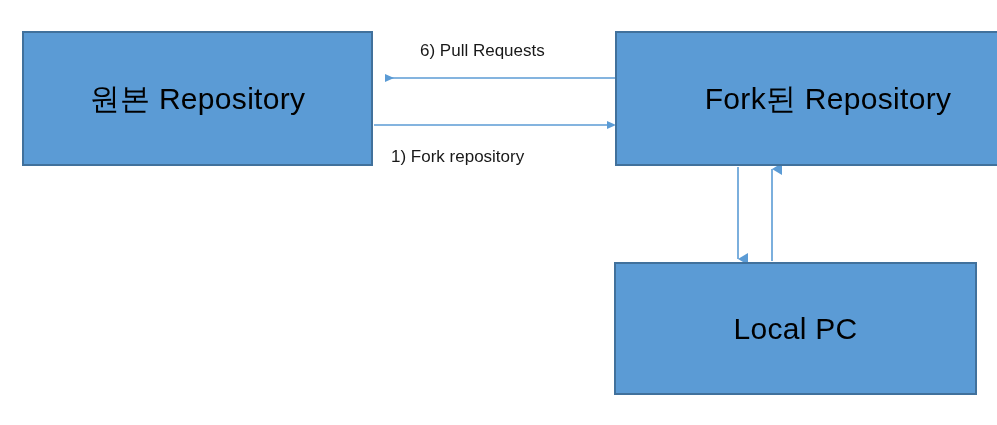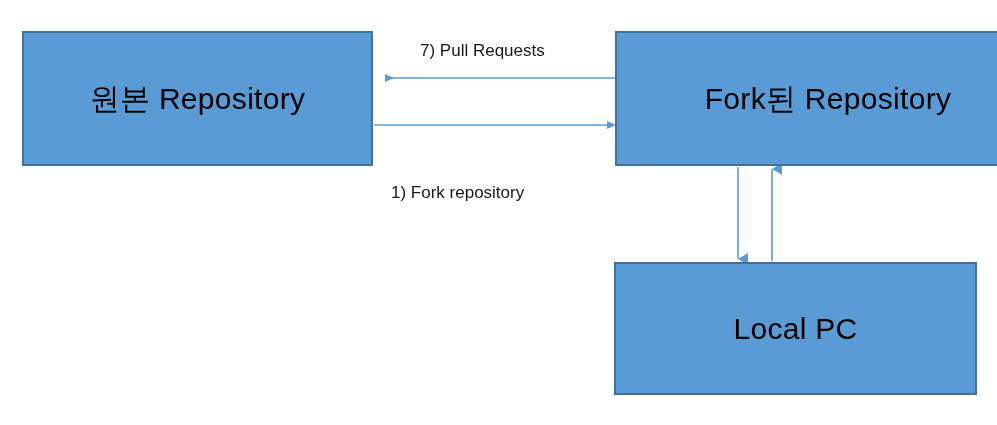"7) Pull Requests" div.edge-label { text: 7 -> 6 }
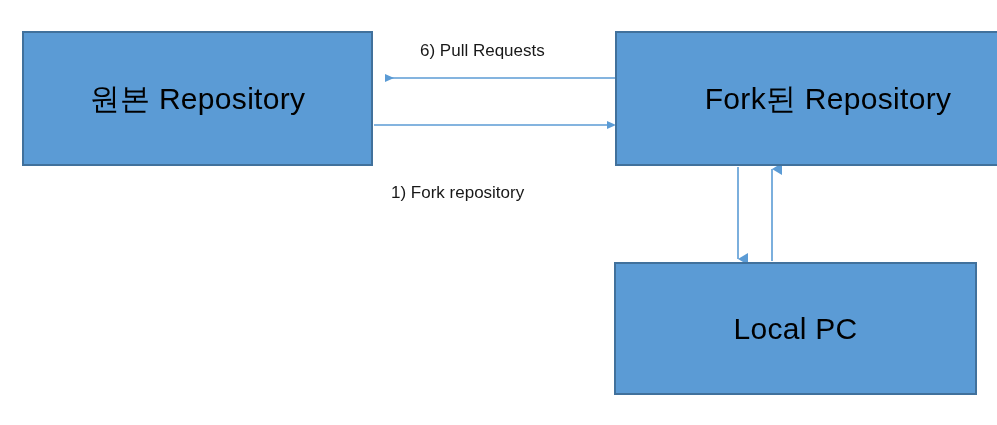"1) Fork repository" #edge-label-fork-repository { margin-top: 36px -> none }
